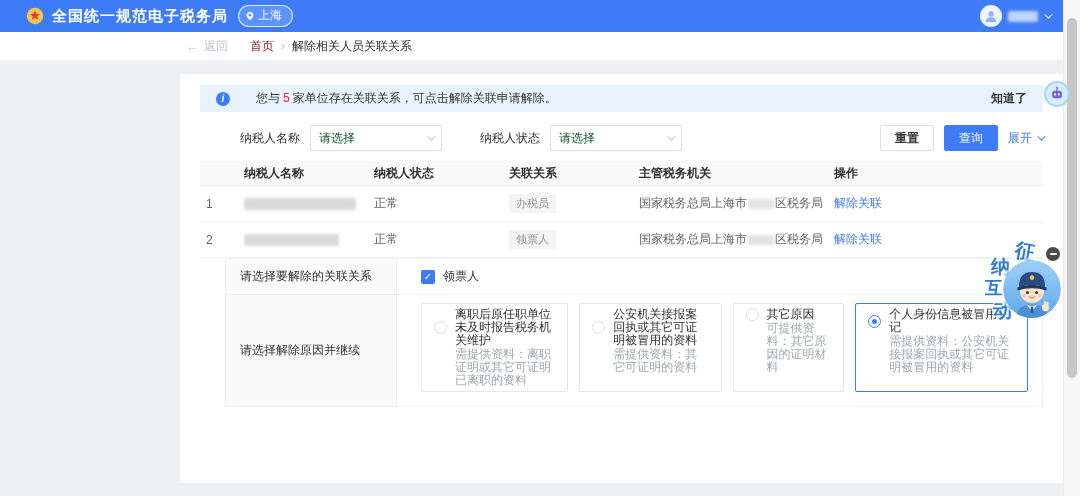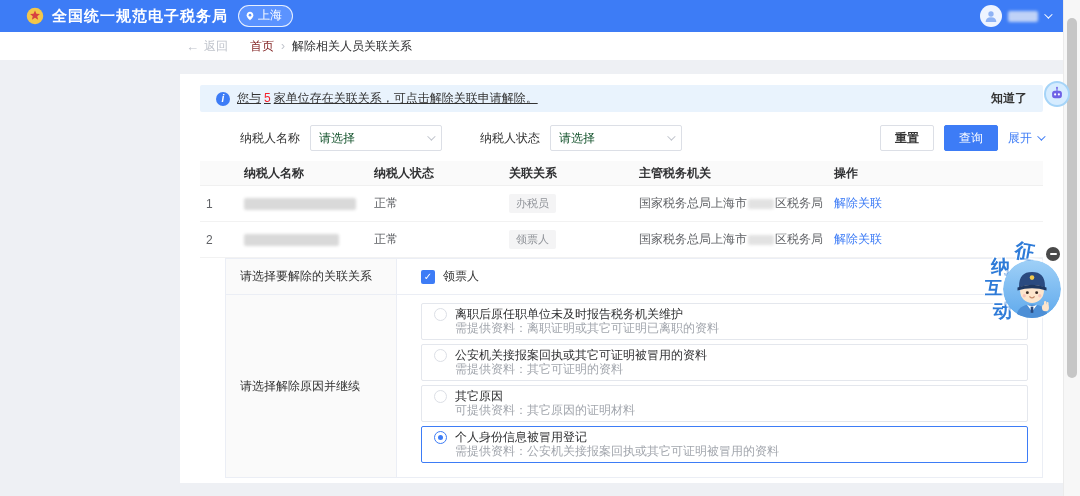"您与 5 家单位存在关联关系，可点击解除关联申请解除。" .banner-text { margin-left: 7px -> 26px; text-decoration: underline -> none }
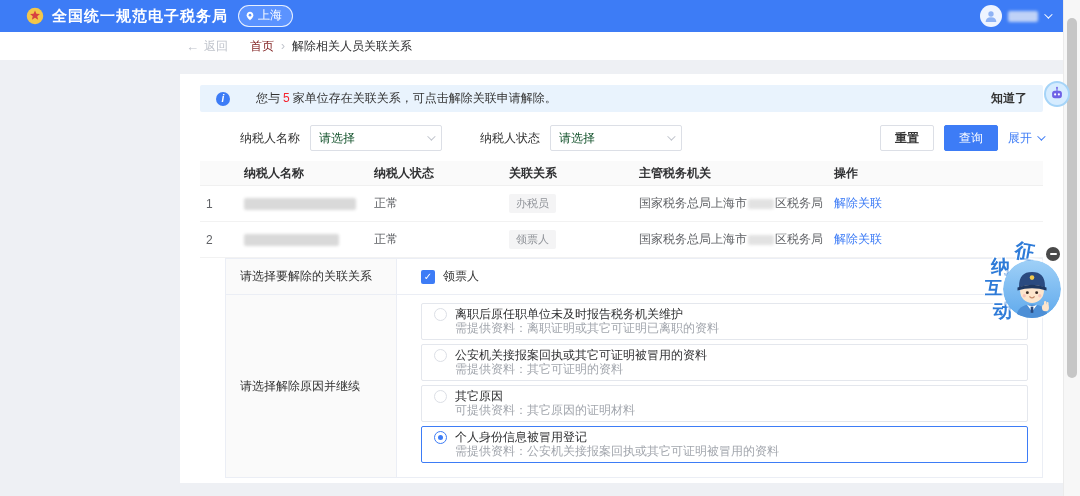"离职后原任职单位未及时报告税务机关维护" .p-content-b { flex-direction: column -> row; gap: 4px -> 11px }
